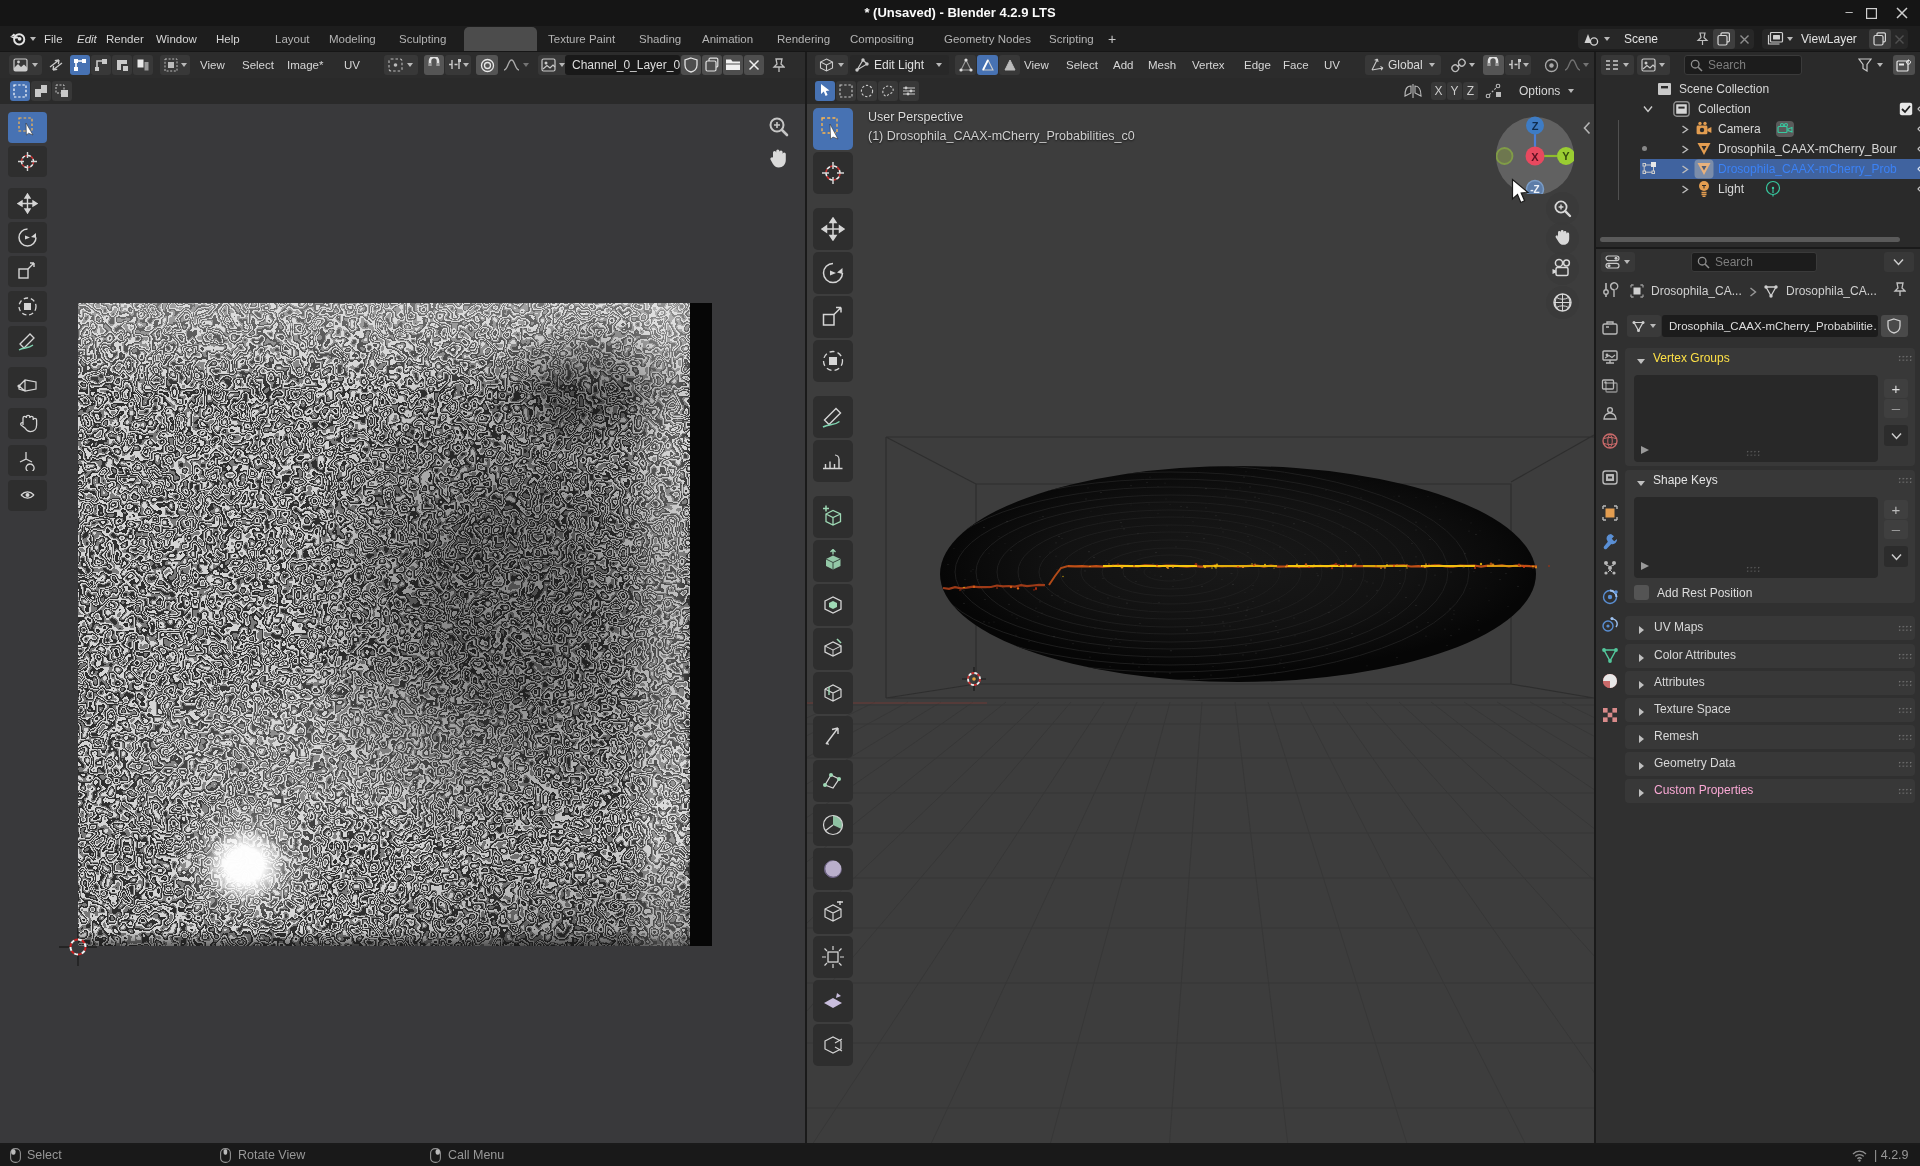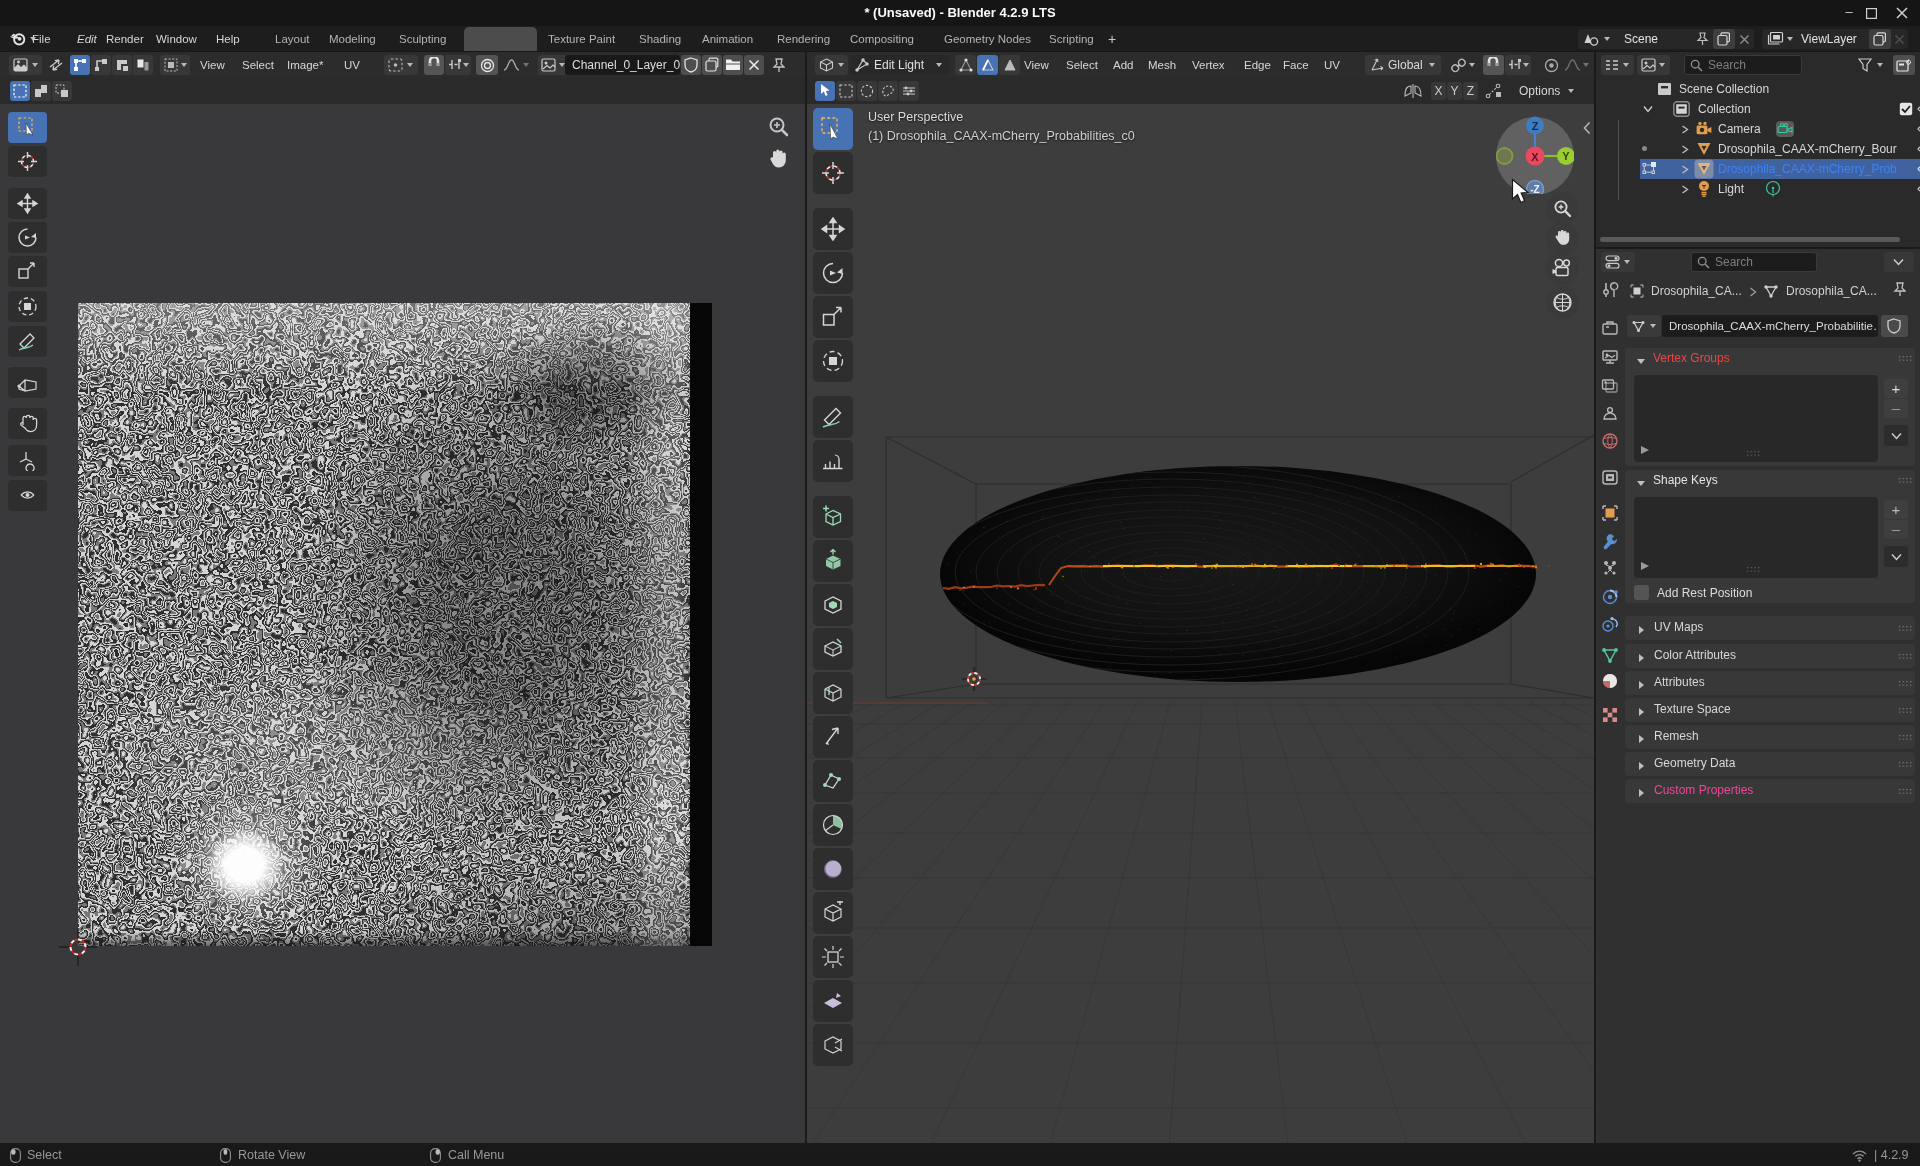"File" div.mi { left: 32px -> 44px }
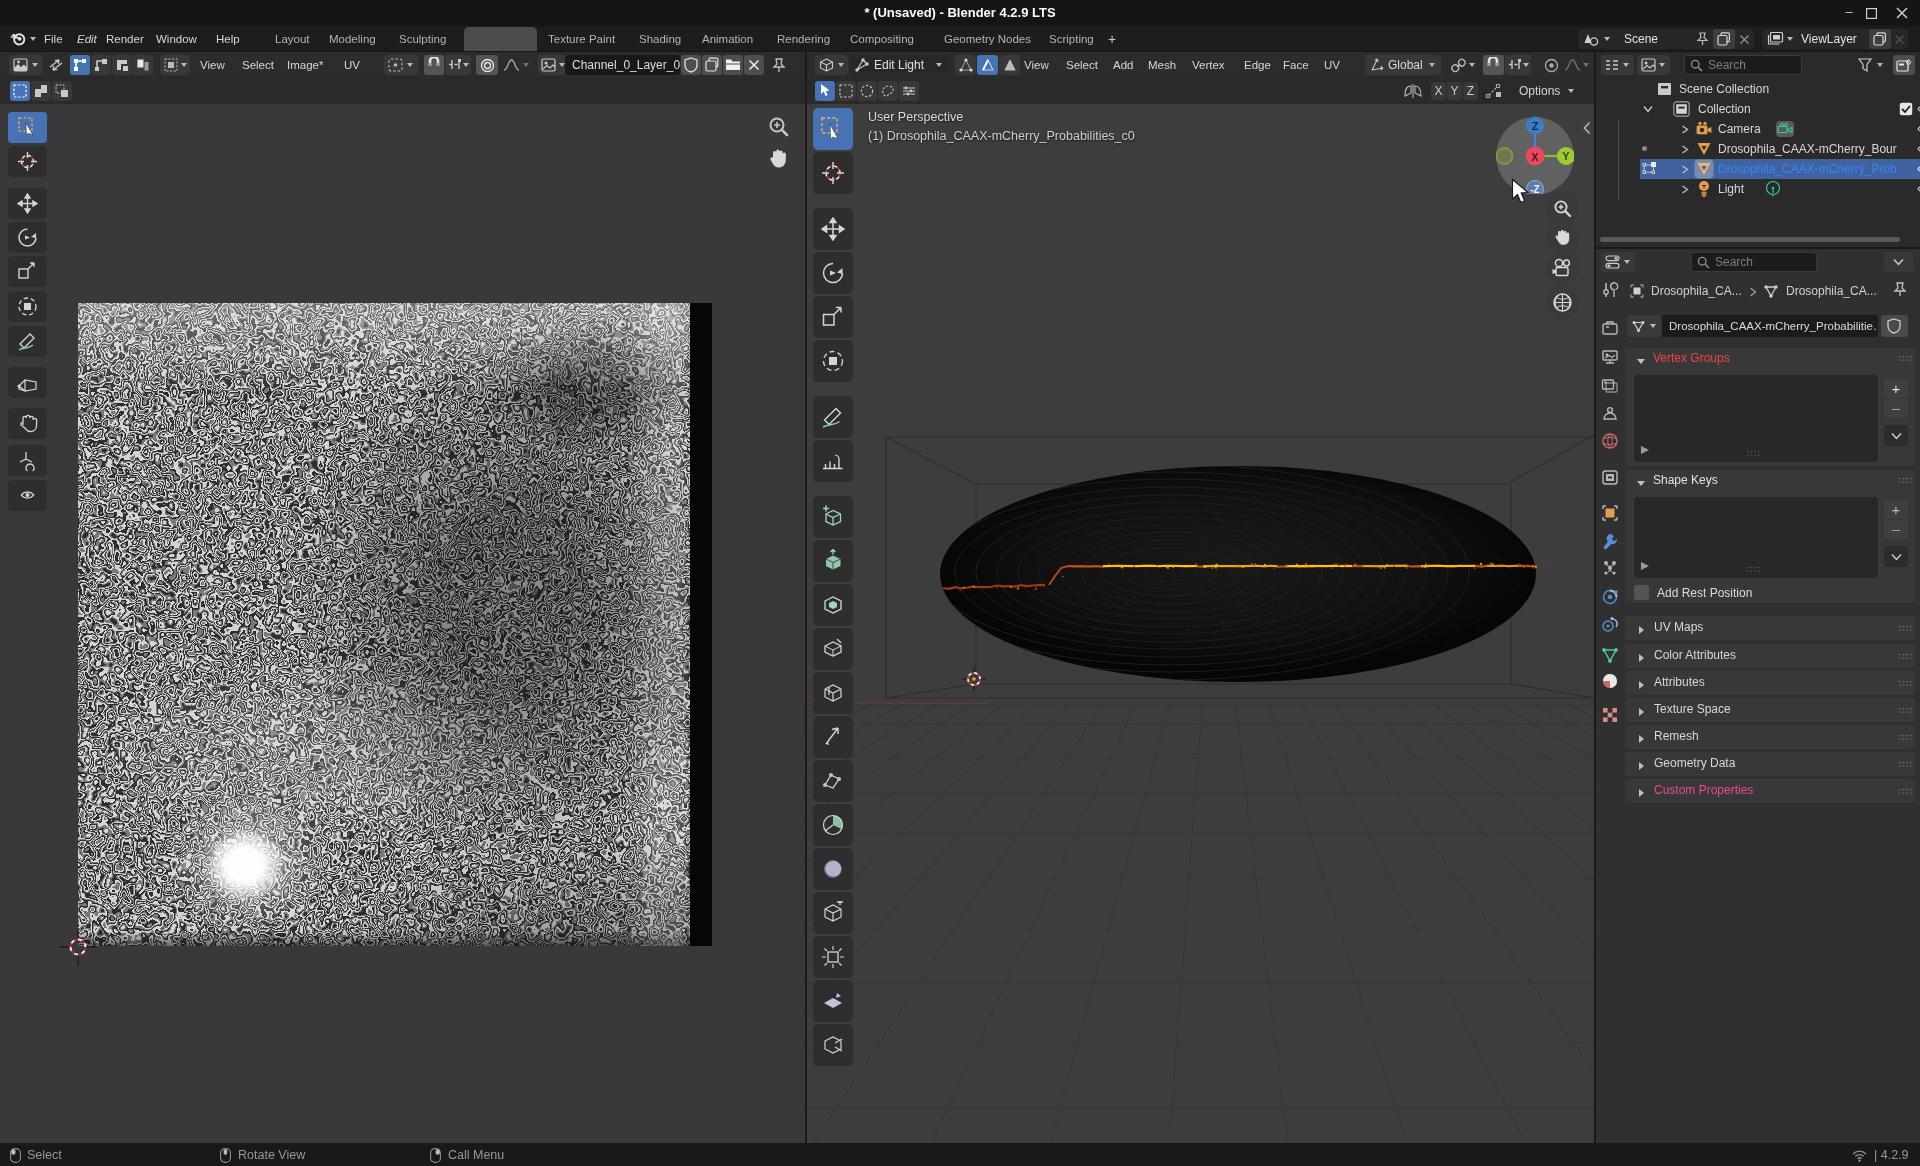"Vertex Groups" div.abs { color: #ef4444 -> #fde047 }
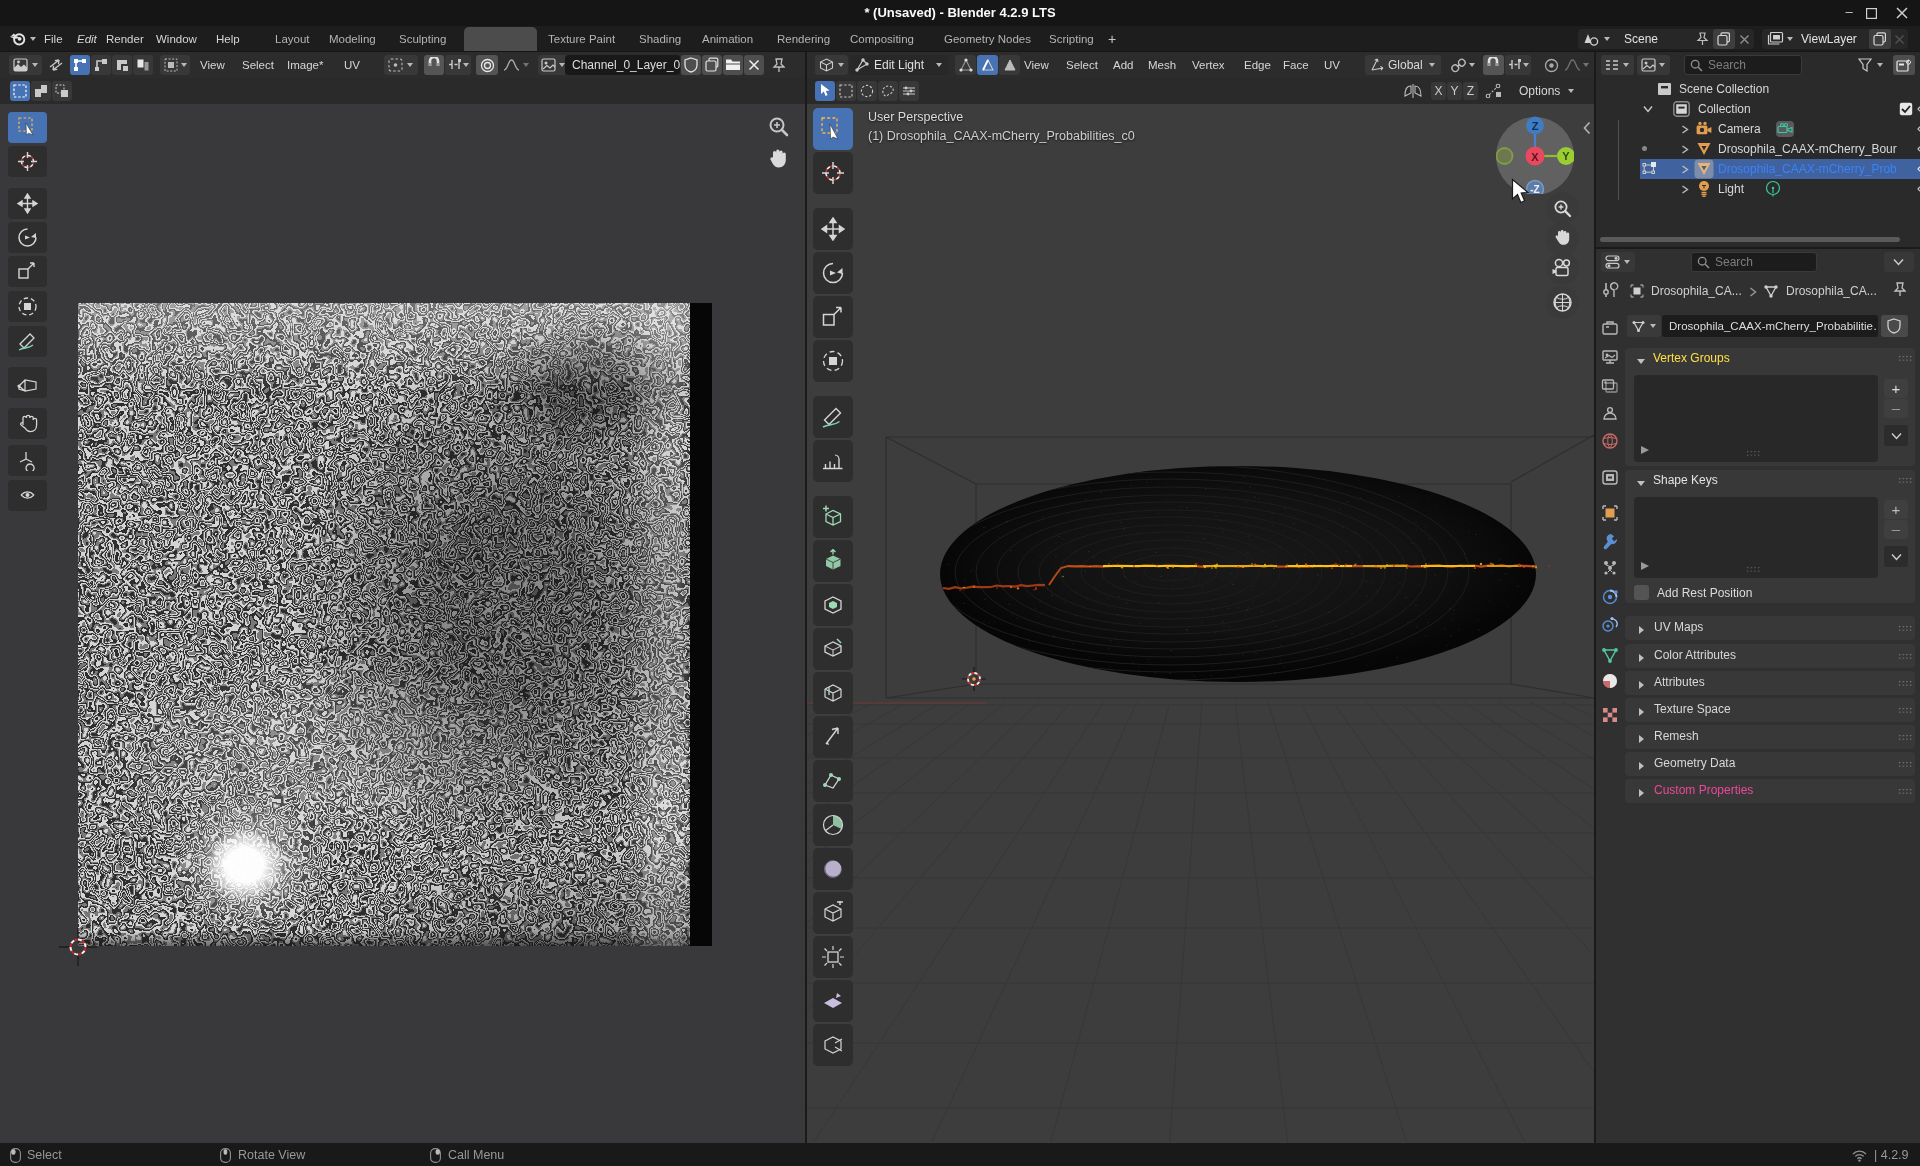"Custom Properties" div.abs { color: #ec4899 -> #f9a8d4 }
